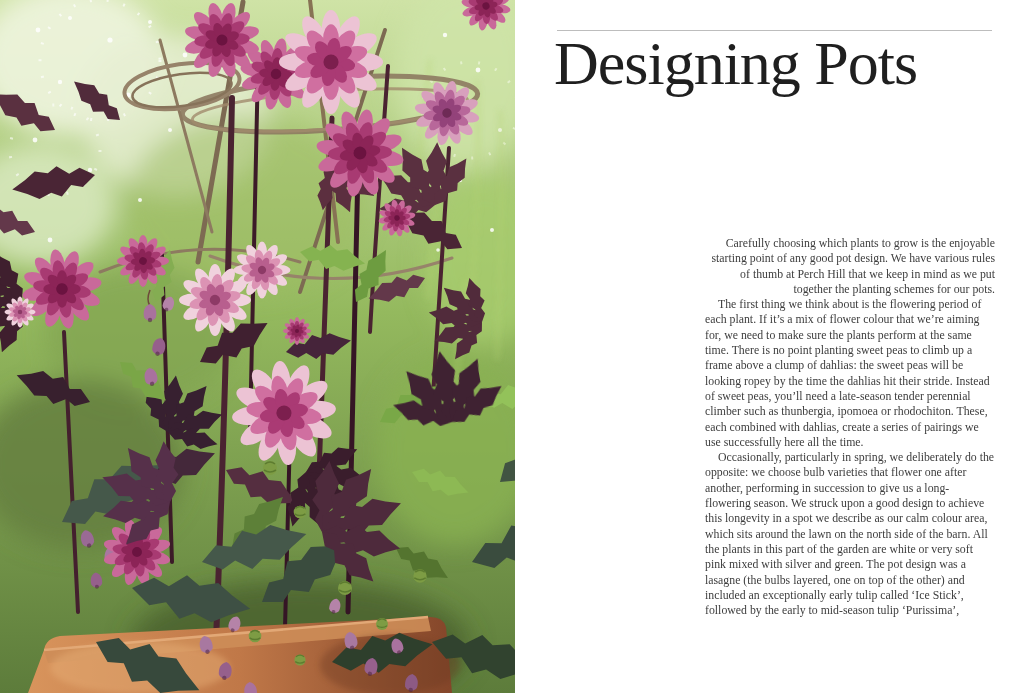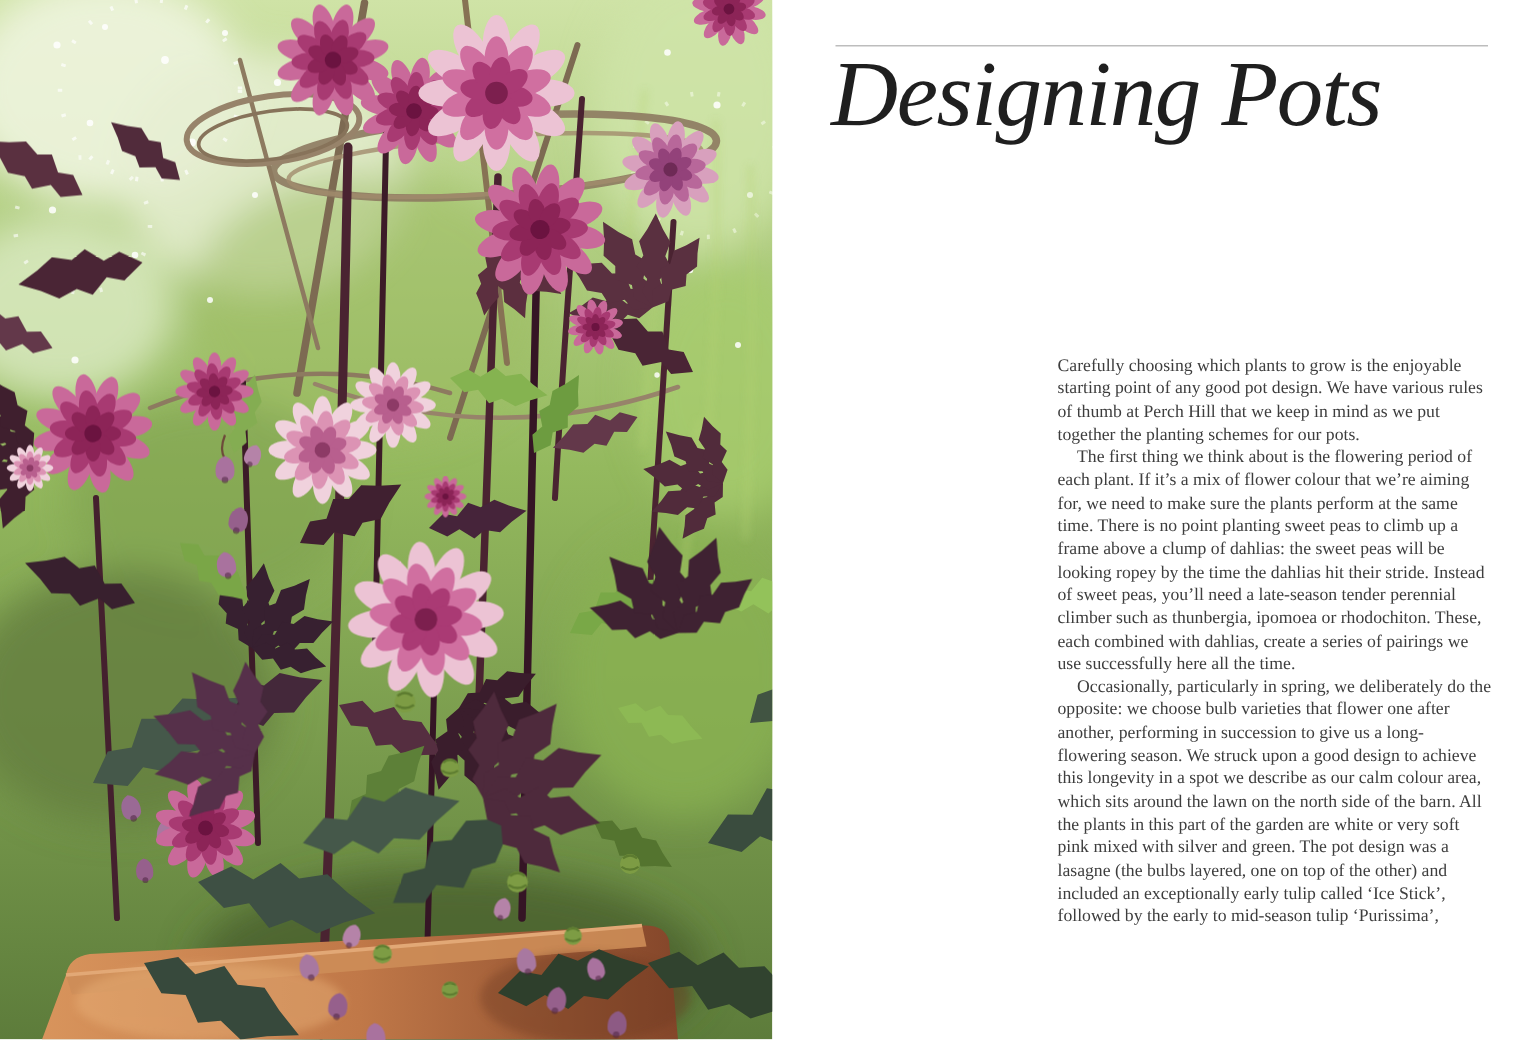"Designing Pots" h1.title { font-style: italic -> none }
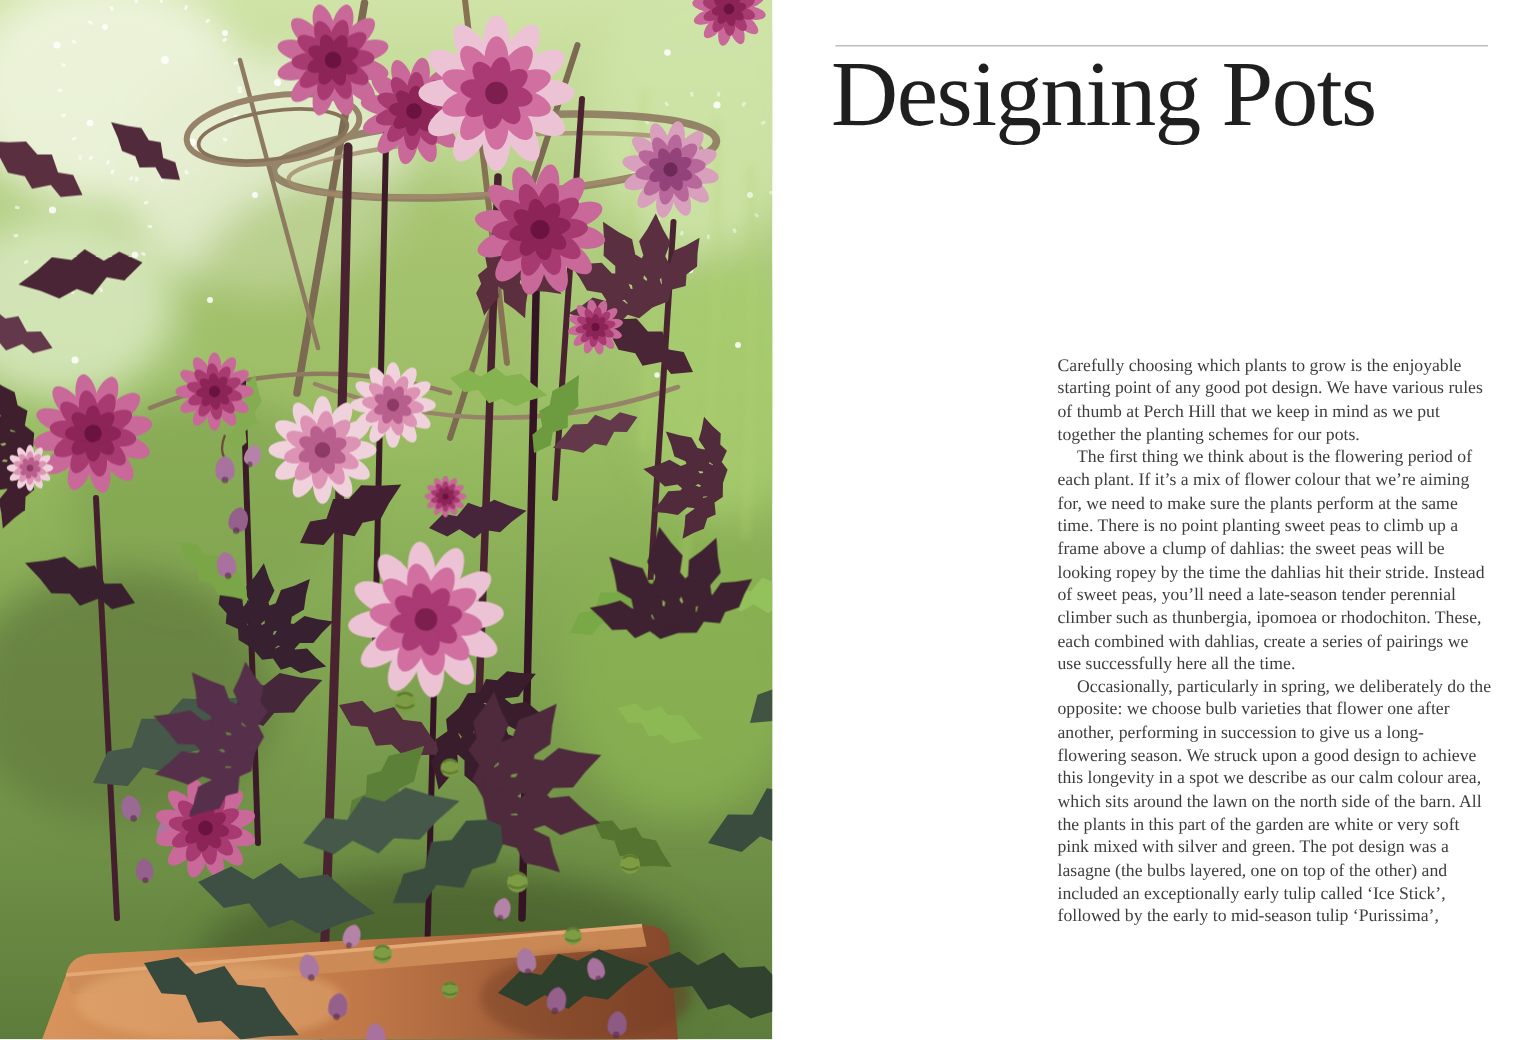"Carefully choosing which plants to" .body-col p.first { text-align: none -> right }
